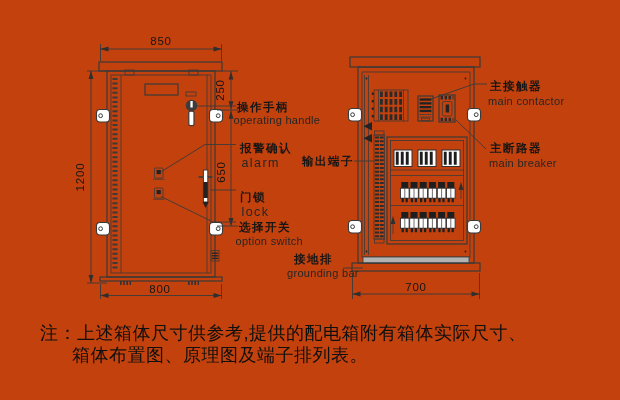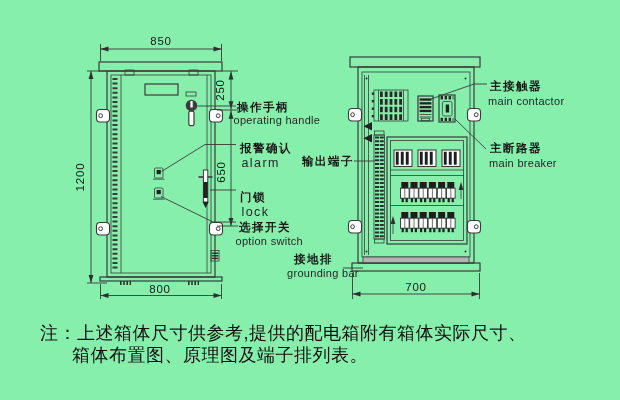"850" .stage { background: #86efac -> #c2410c }
